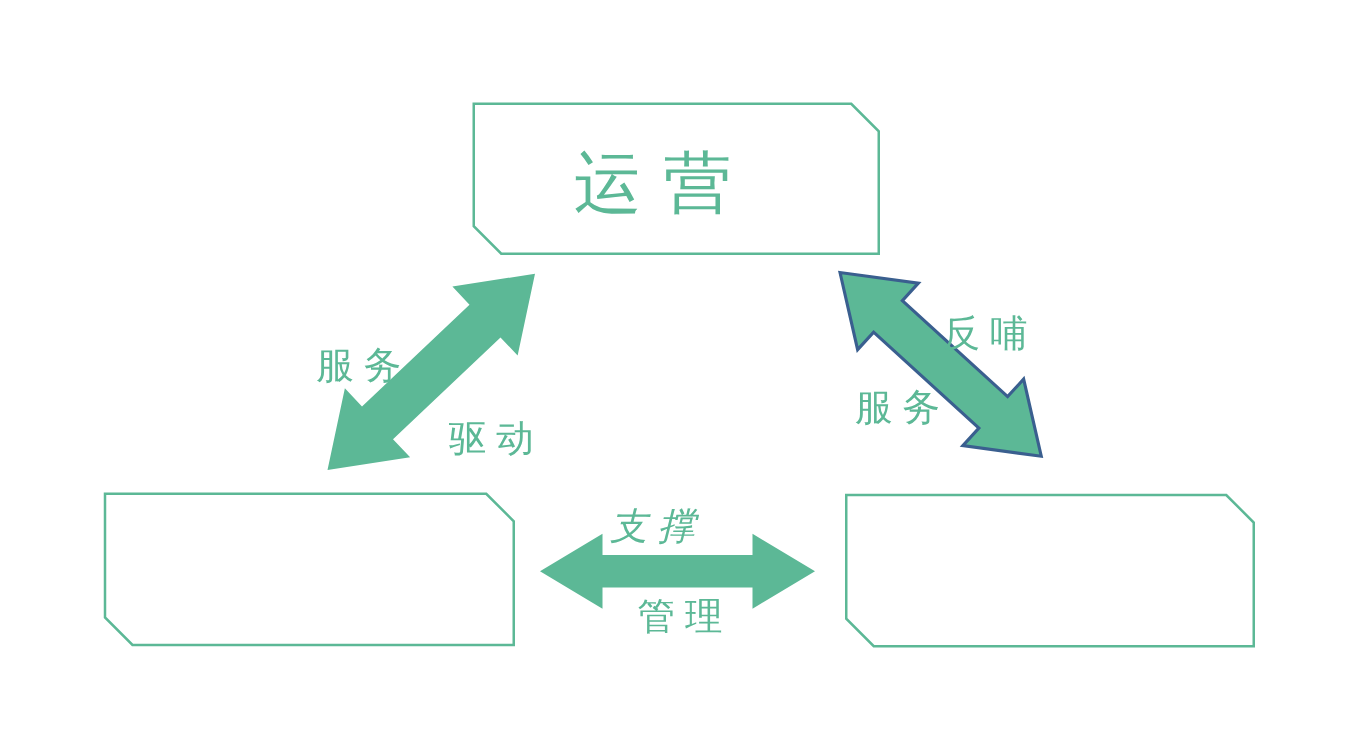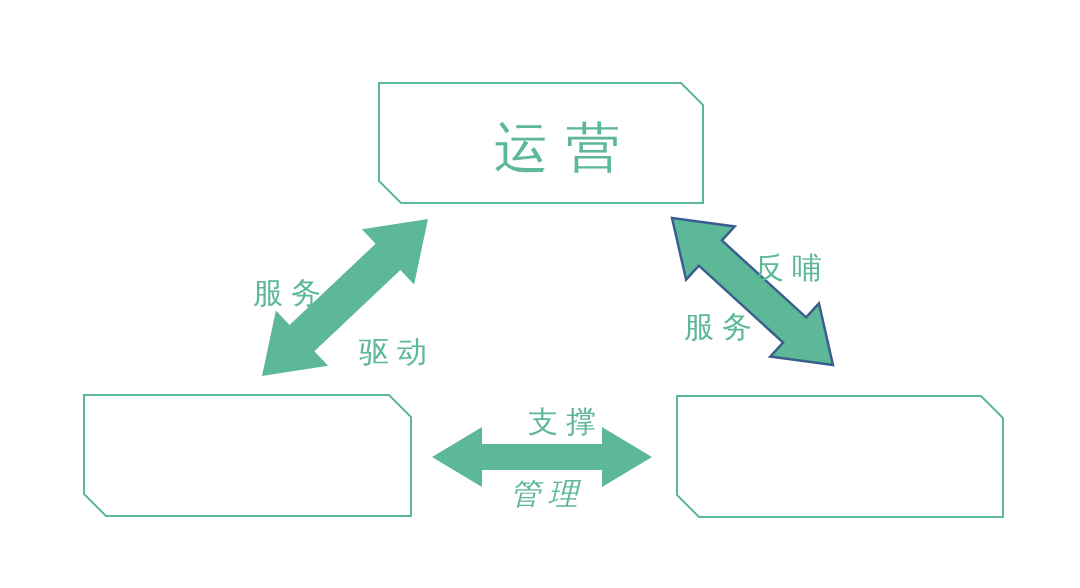"运营" div.node-label { left: 395px -> 360px }
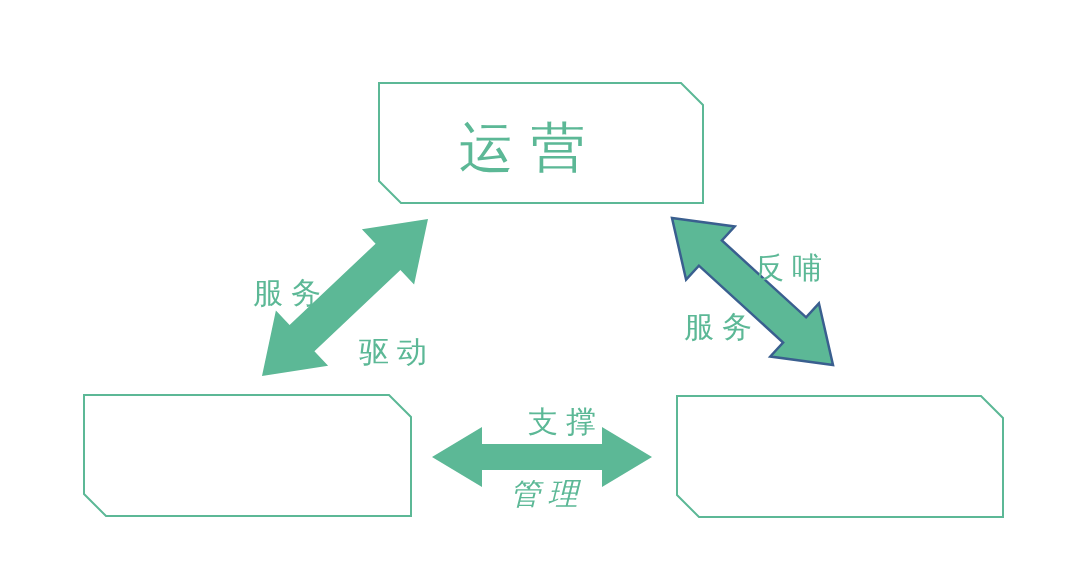"支撑" div.edge-label { font-style: none -> italic; left: 562px -> 522px }
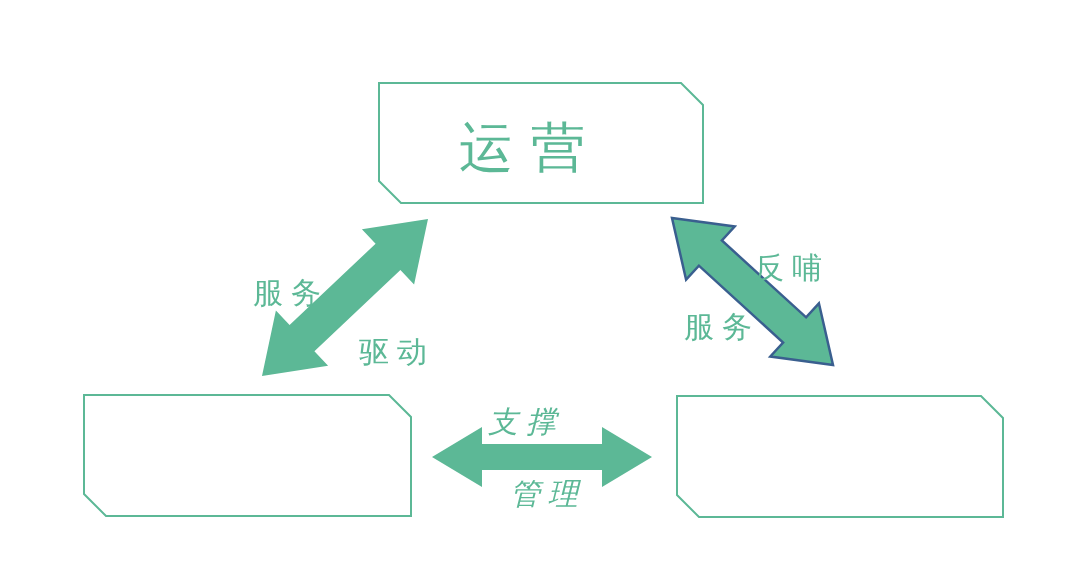"管理" div.edge-label { font-style: italic -> none }
